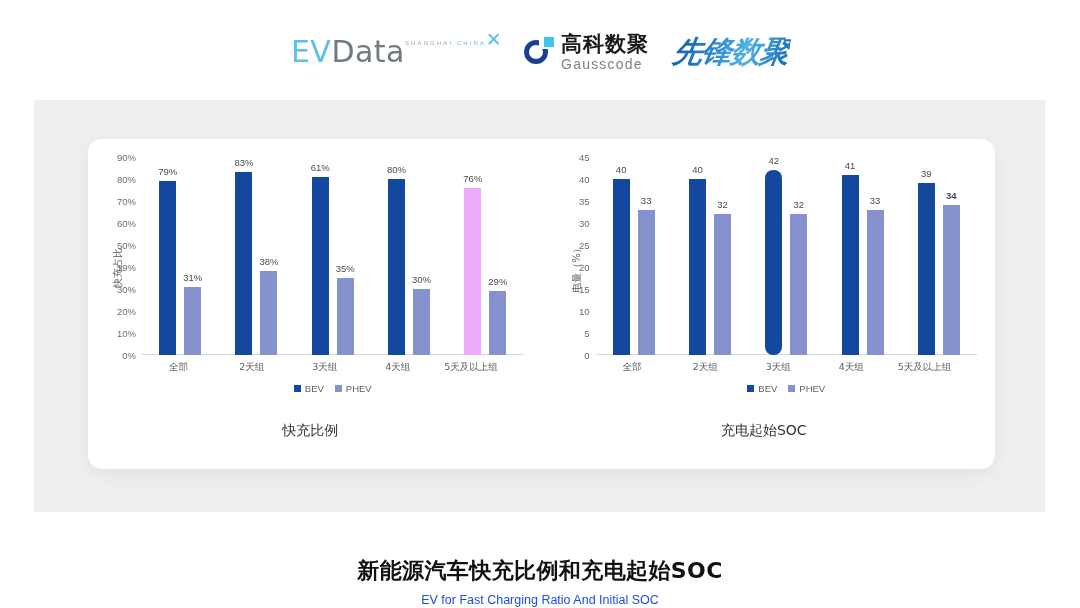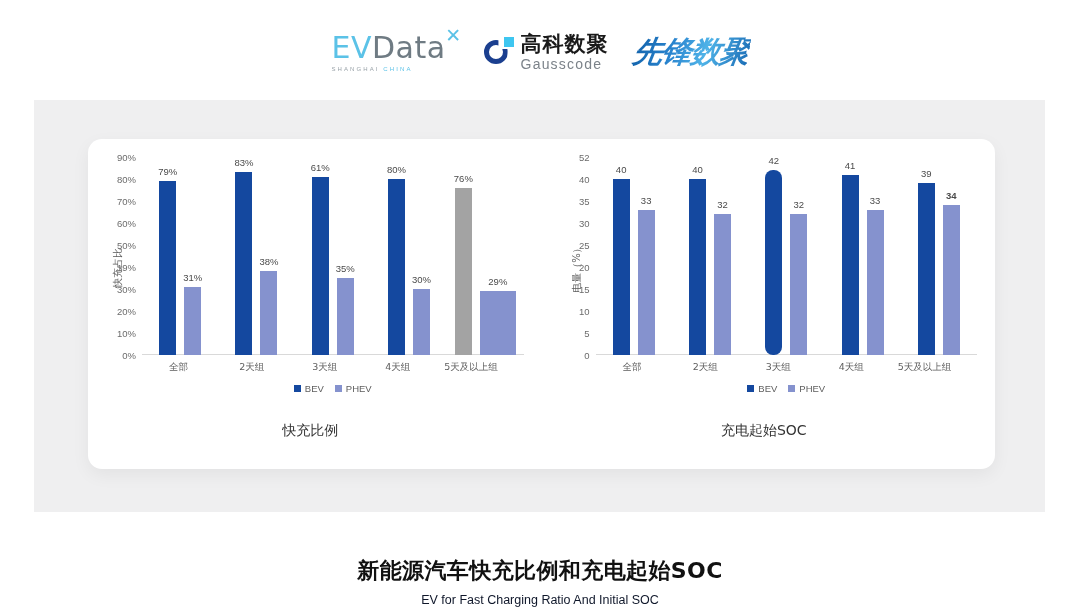"EVData" .logo-evdata { flex-direction: column -> row }
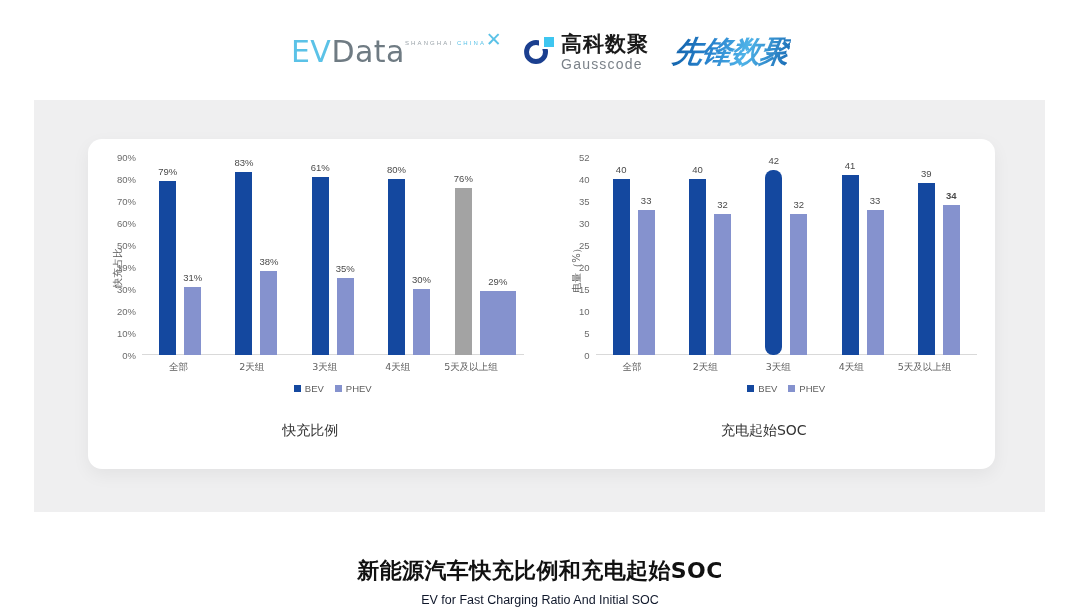"52" div.y-tick { text: 52 -> 45 }
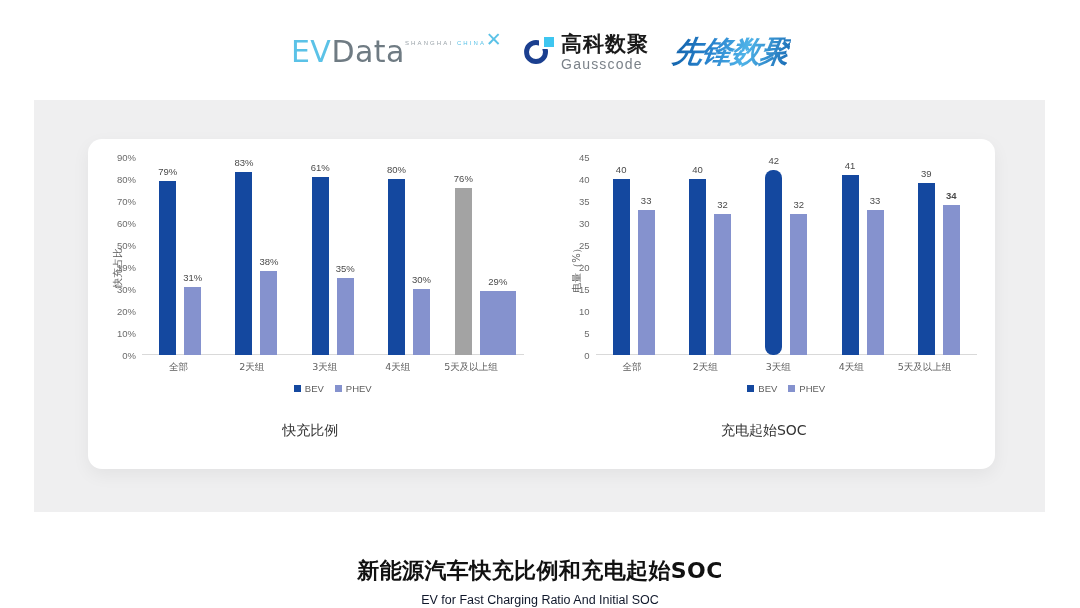"76%" div.bar { background: #a3a3a3 -> #f0abfc }
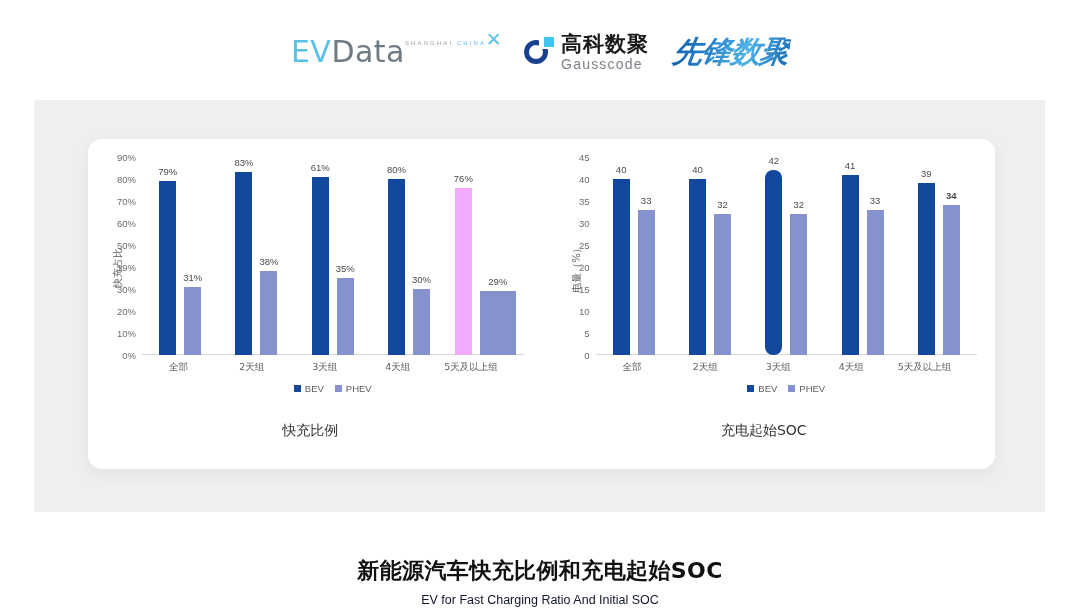"29%" div.bar { padding-left: 19px -> none }
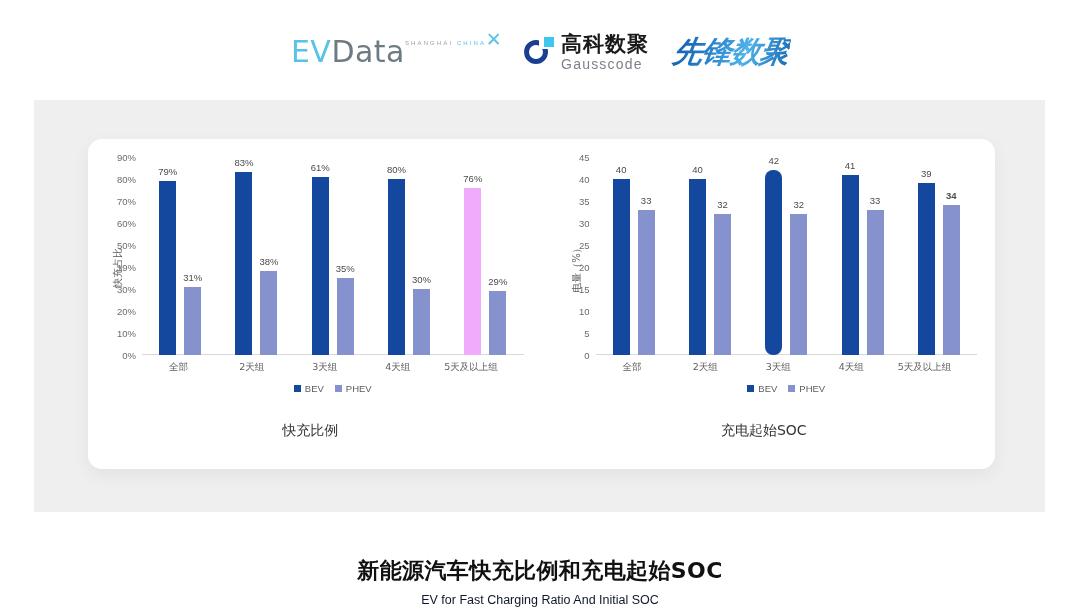"EV for Fast Charging Ratio" .footer-en { color: #0f172a -> #1d4ed8 }
